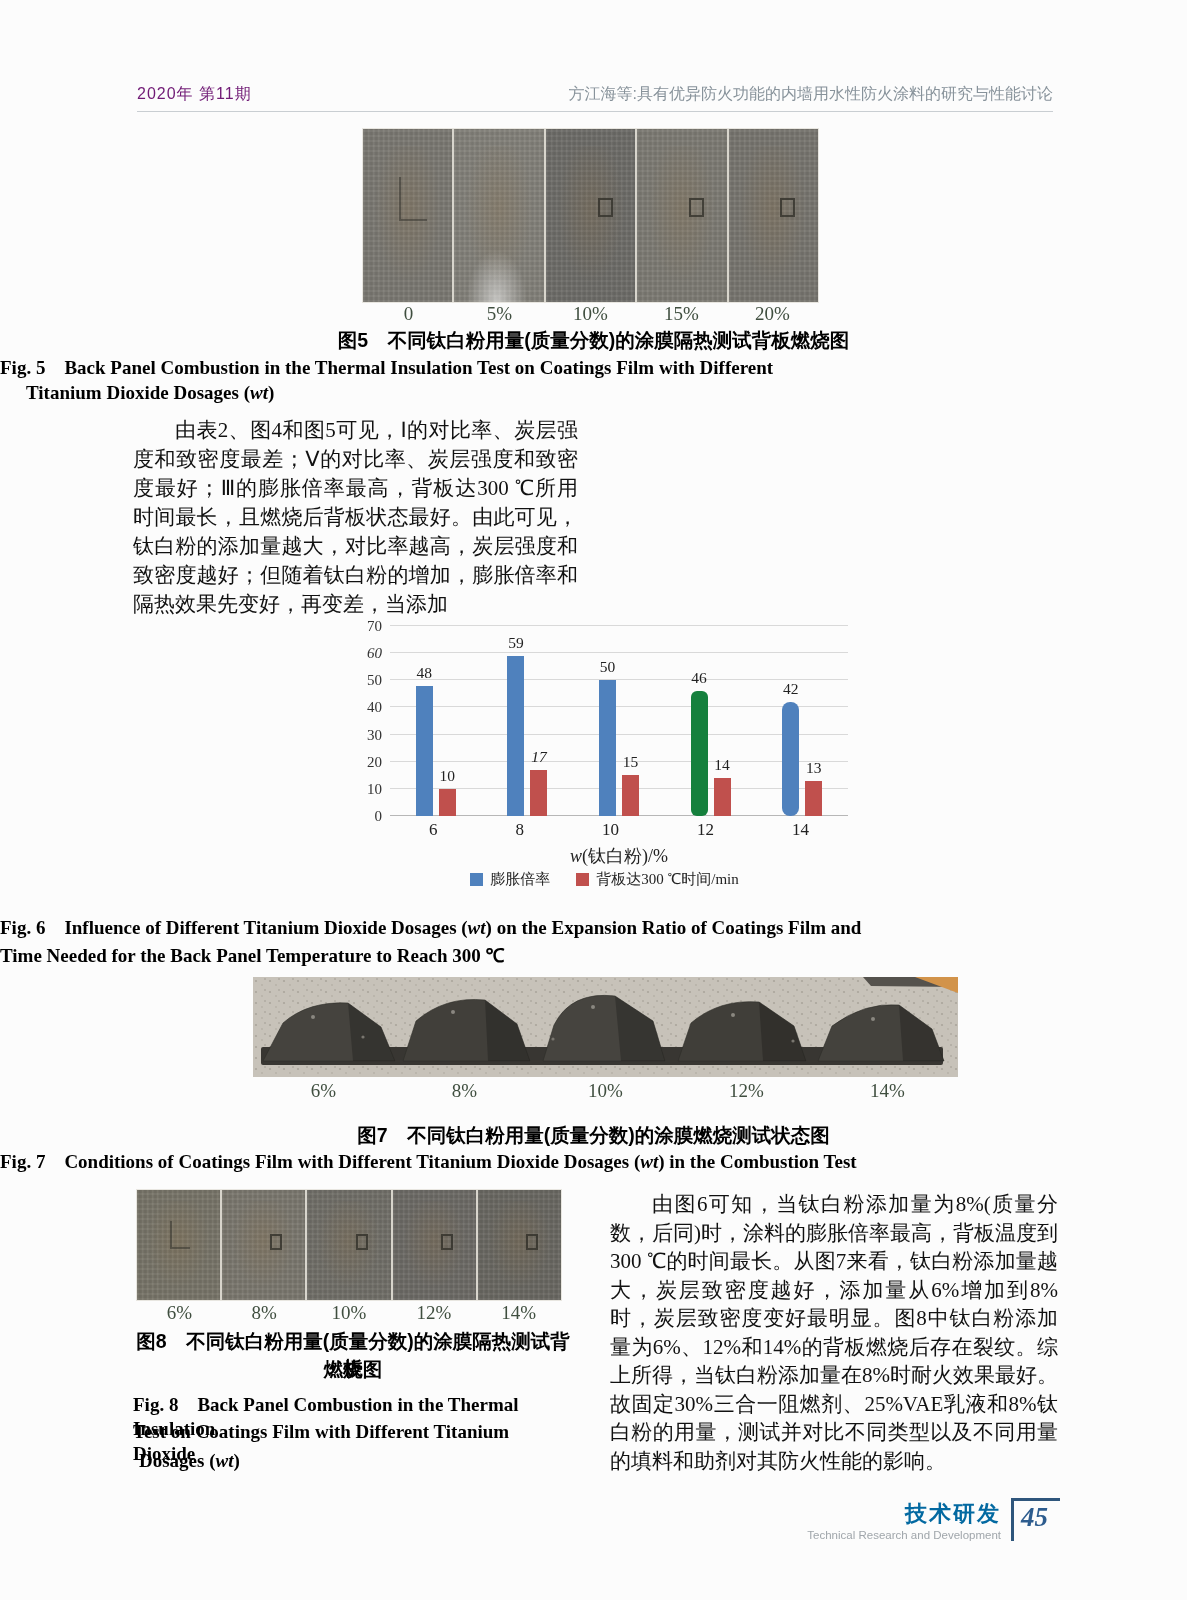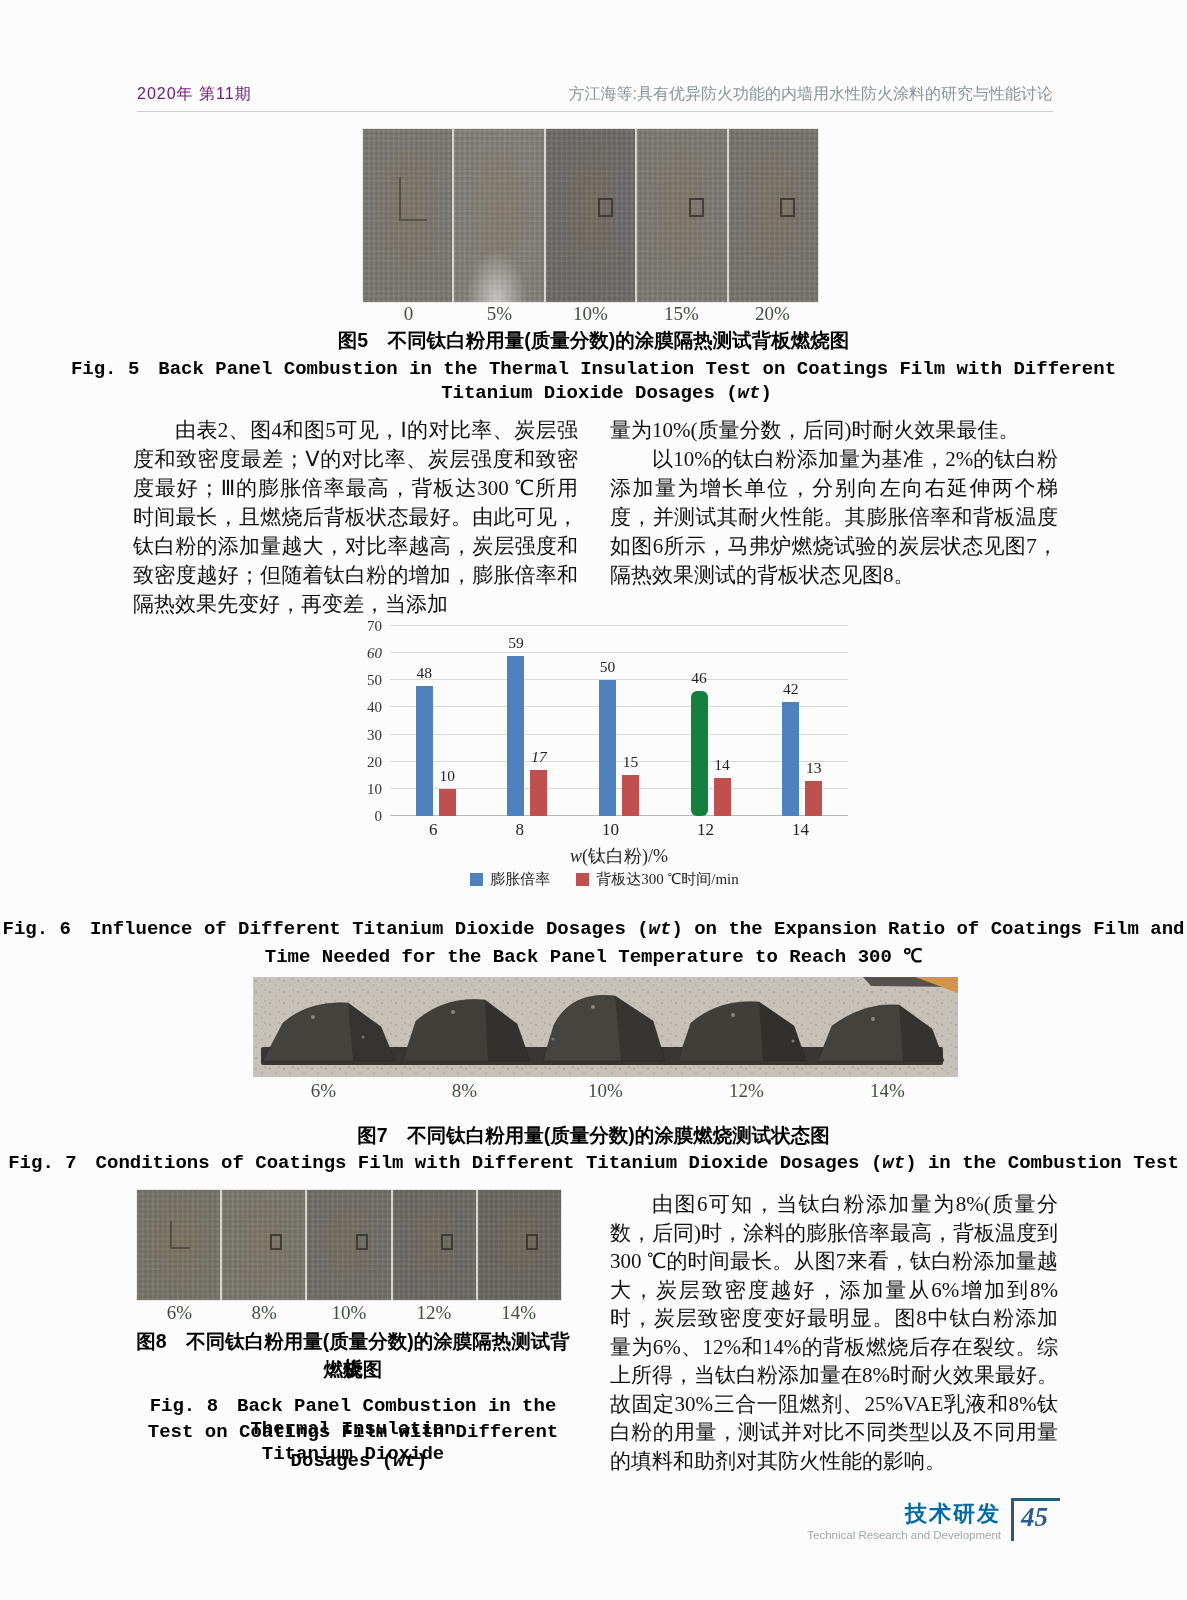"Fig. 5 Back Panel Combustion" .cap-en { font-family: Liberation Mono, monospace -> Liberation Serif, serif; text-align: center -> left }
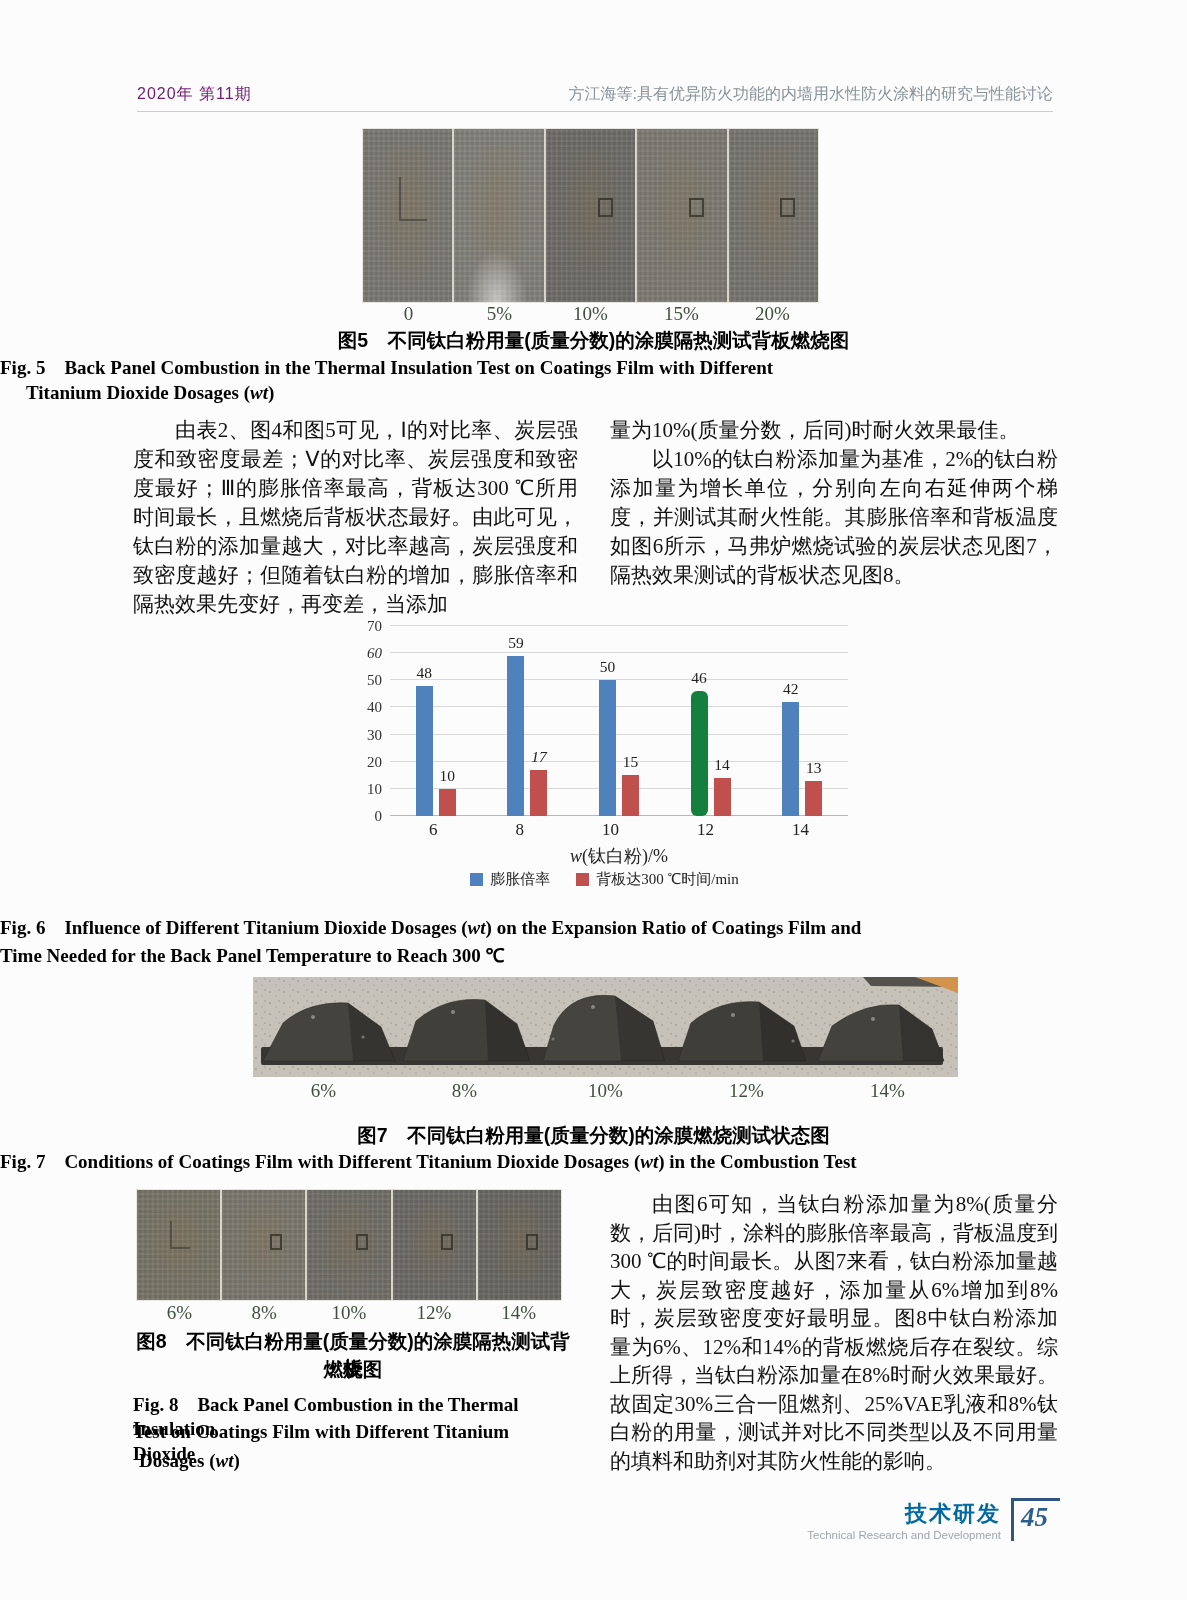"量为10%(质量分数，后同)时耐火效果最佳。" div.col { html: <div> <p>量为10%(质量分数，后同)时耐火效果最佳。</p> <p>以10%的钛白粉添加量为基准，2%的钛白粉添加量为增长单位，分别向左向右延伸两个梯度，并测试其耐火性能。其膨胀倍率和背板温度如图6所示，马弗炉燃烧试验的炭层状态见图7，隔热效果测试的背板状态见图8。</p> </div> -> none }
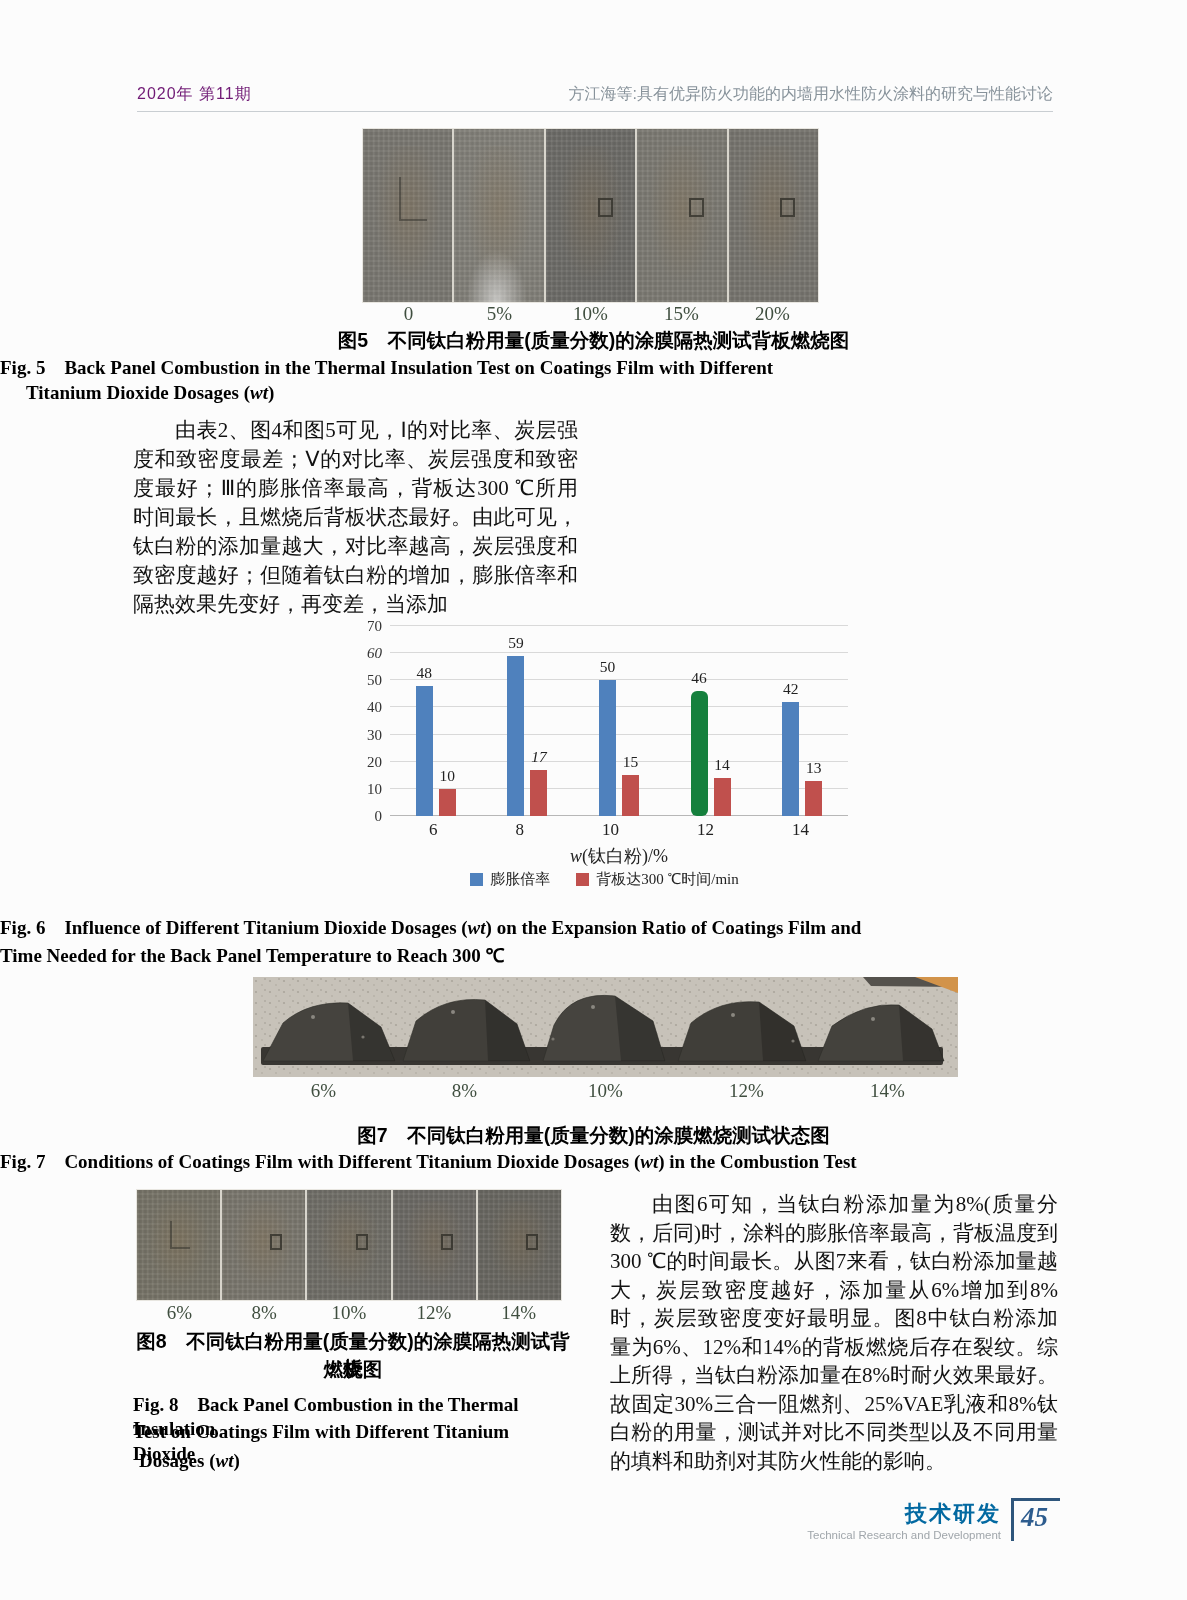"42" div.bar { border-radius: none -> 8px }
